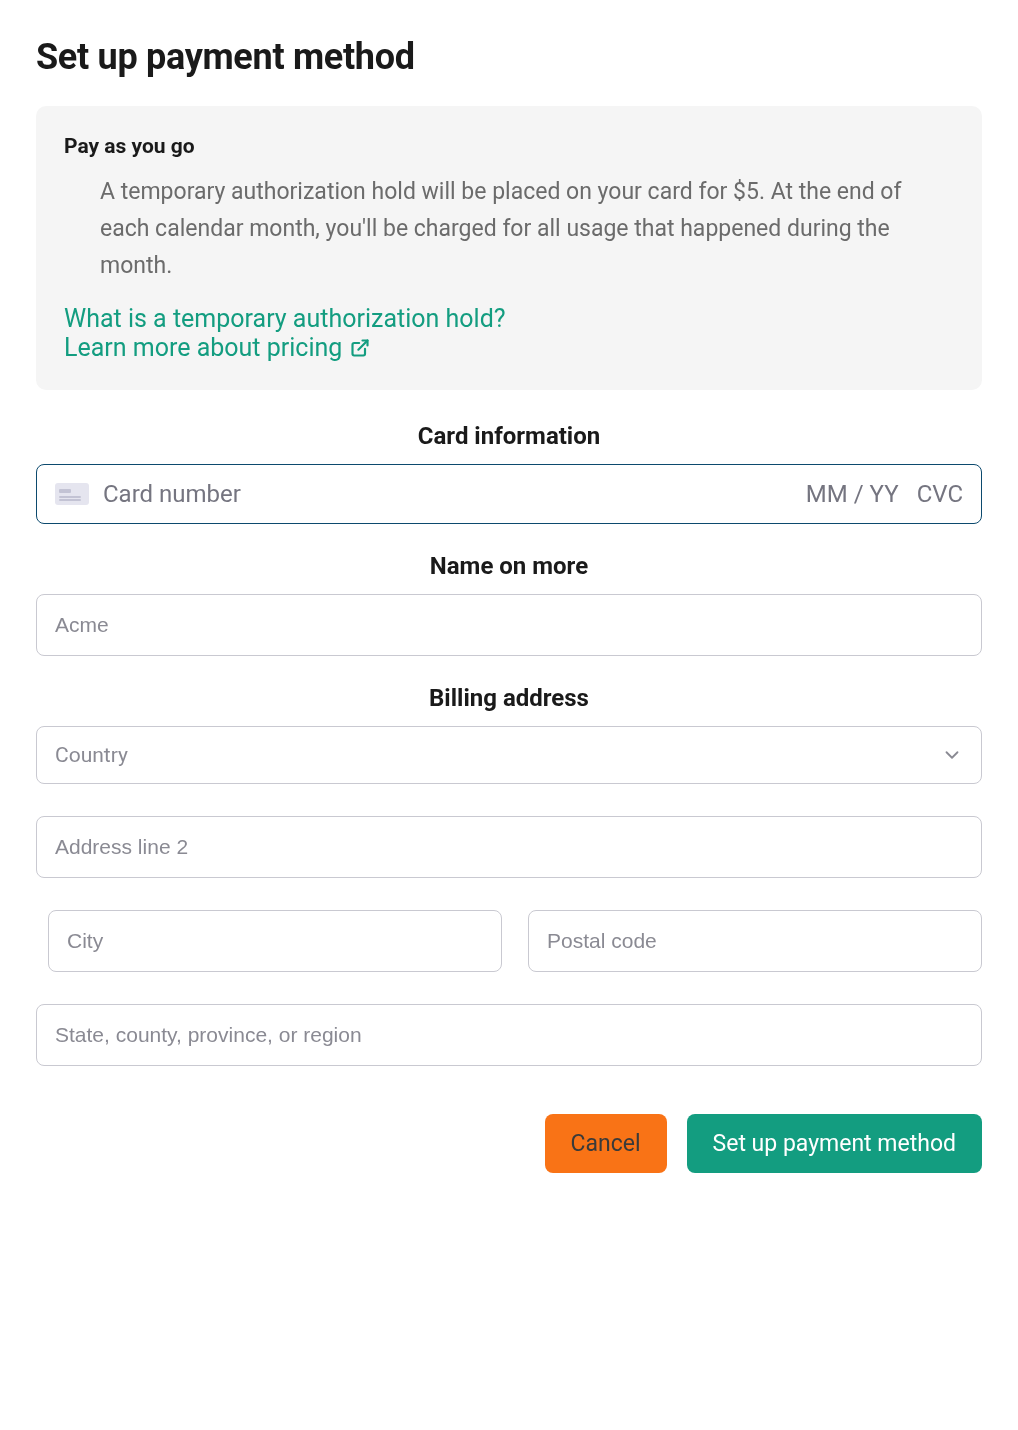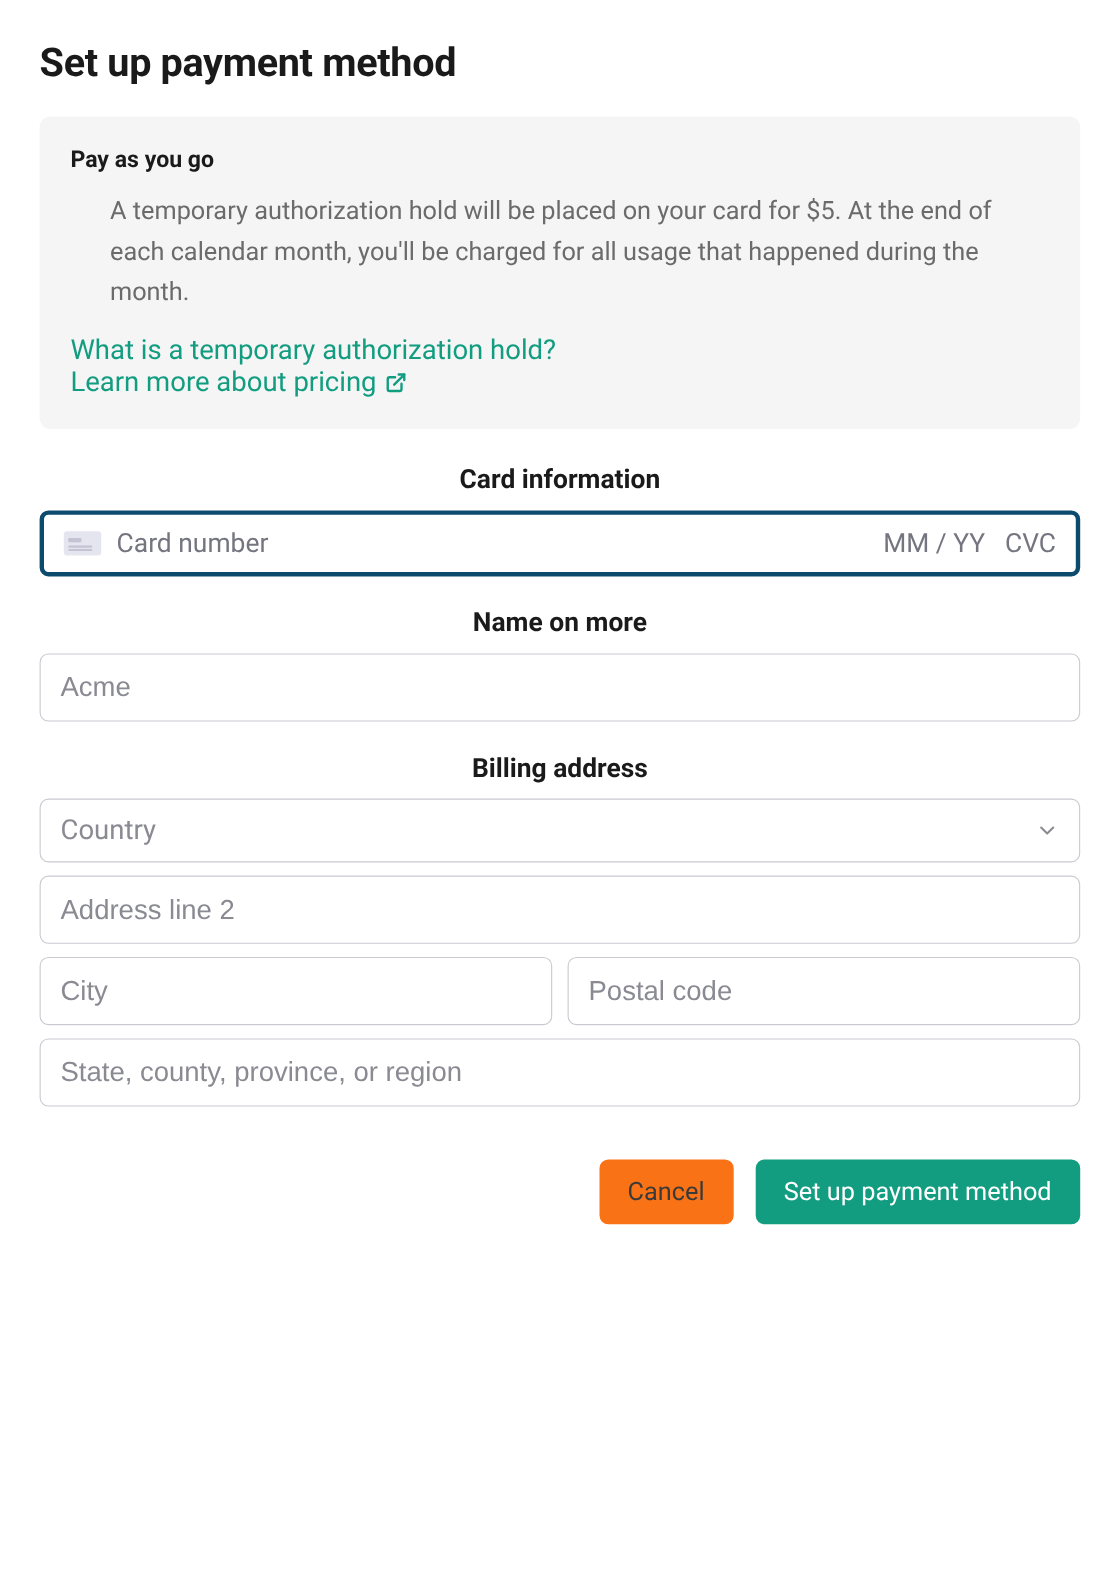"Card number" .card-row { border: 4px solid #0c4a6e -> 1px solid #0c4a6e }
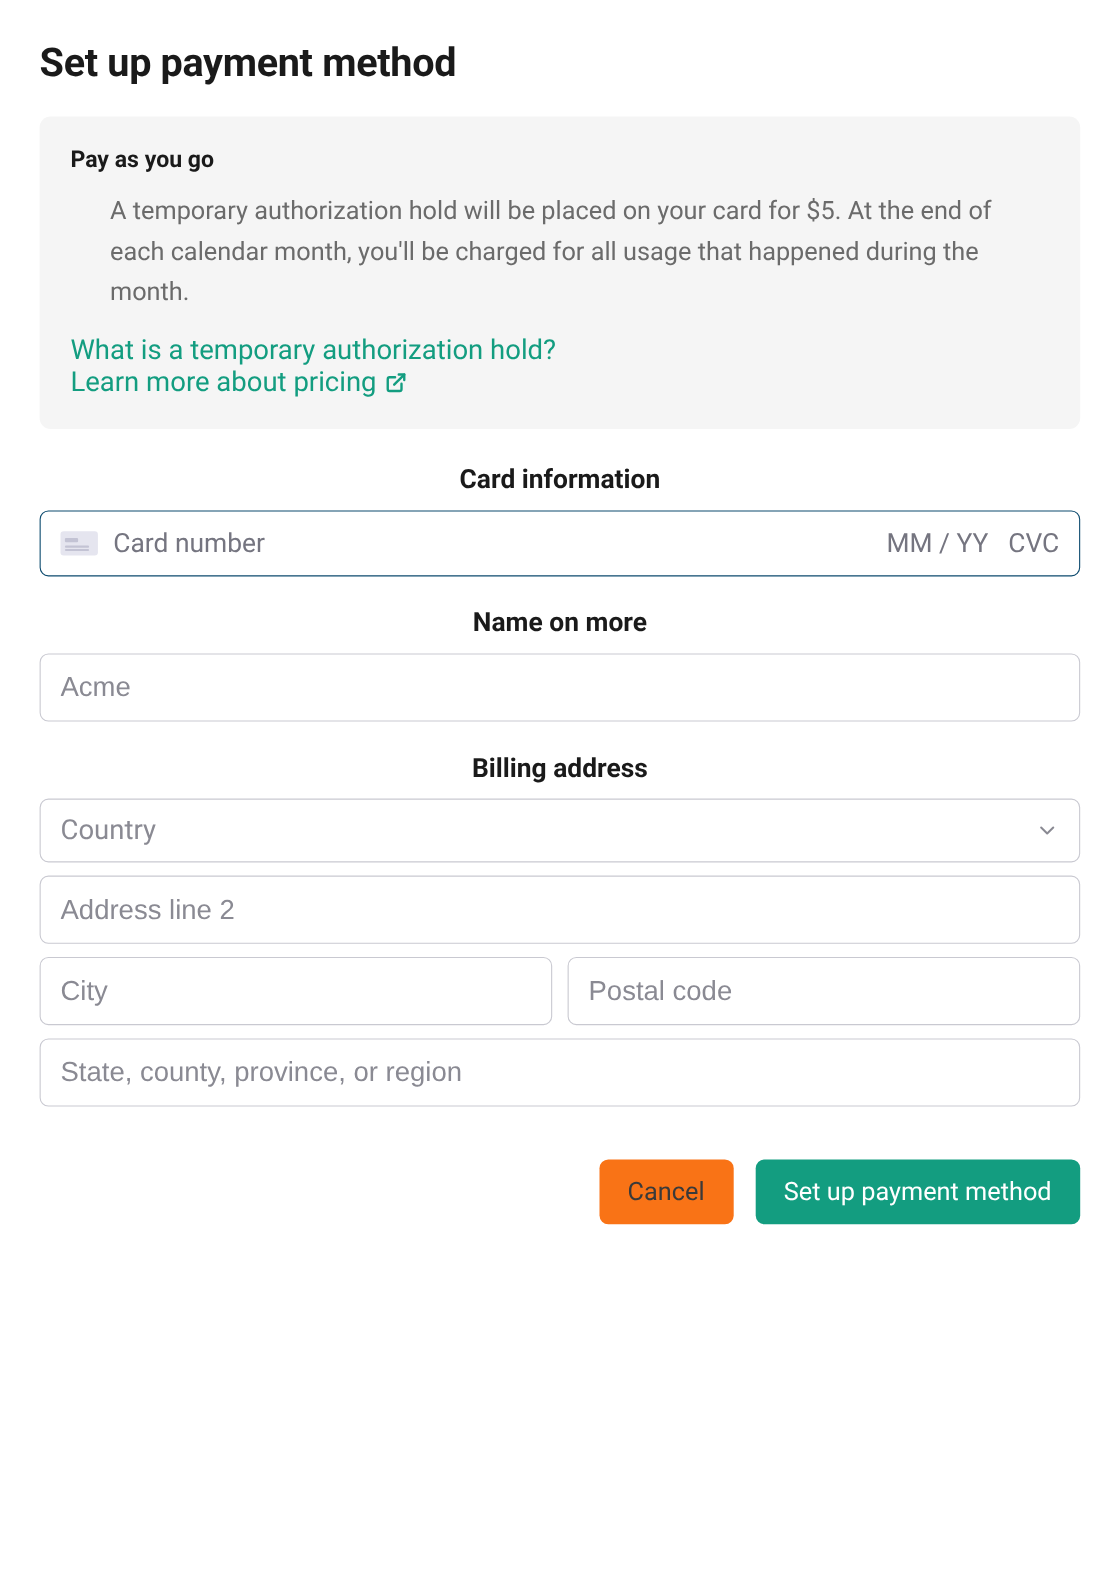"Acme" input.text-input, .select-input { font-size: 25px -> 21px }
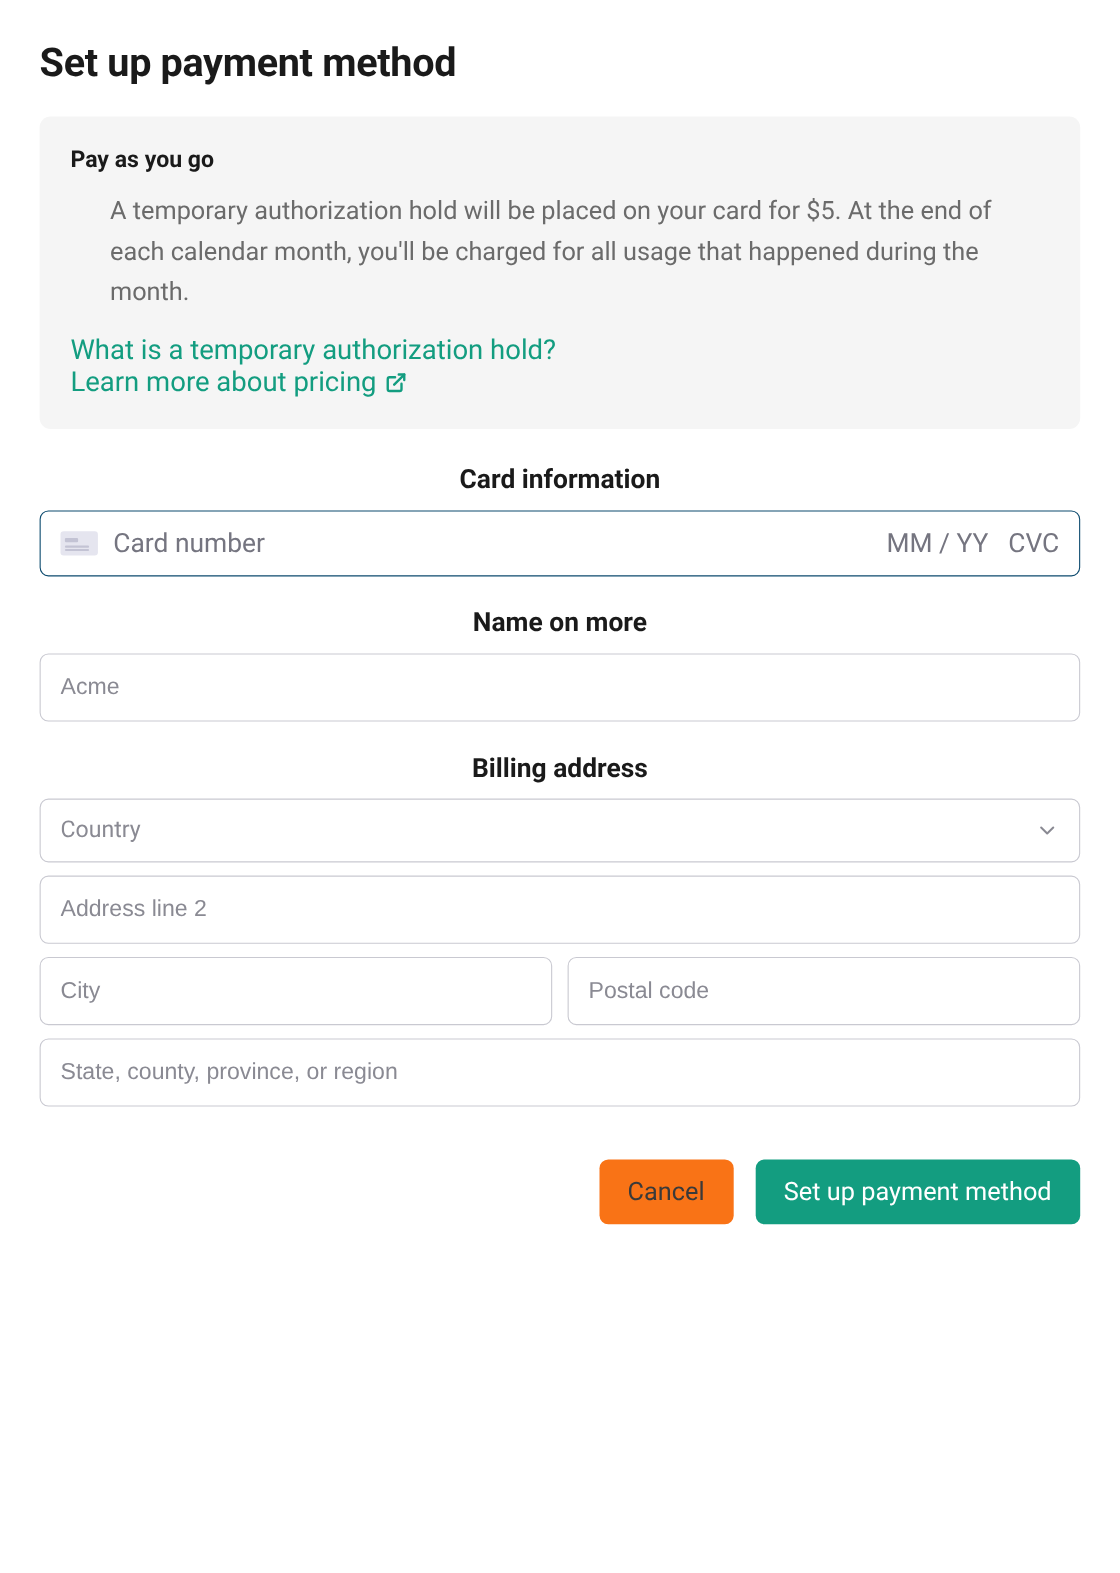"Country" .addr-stack { gap: 12px -> 32px }
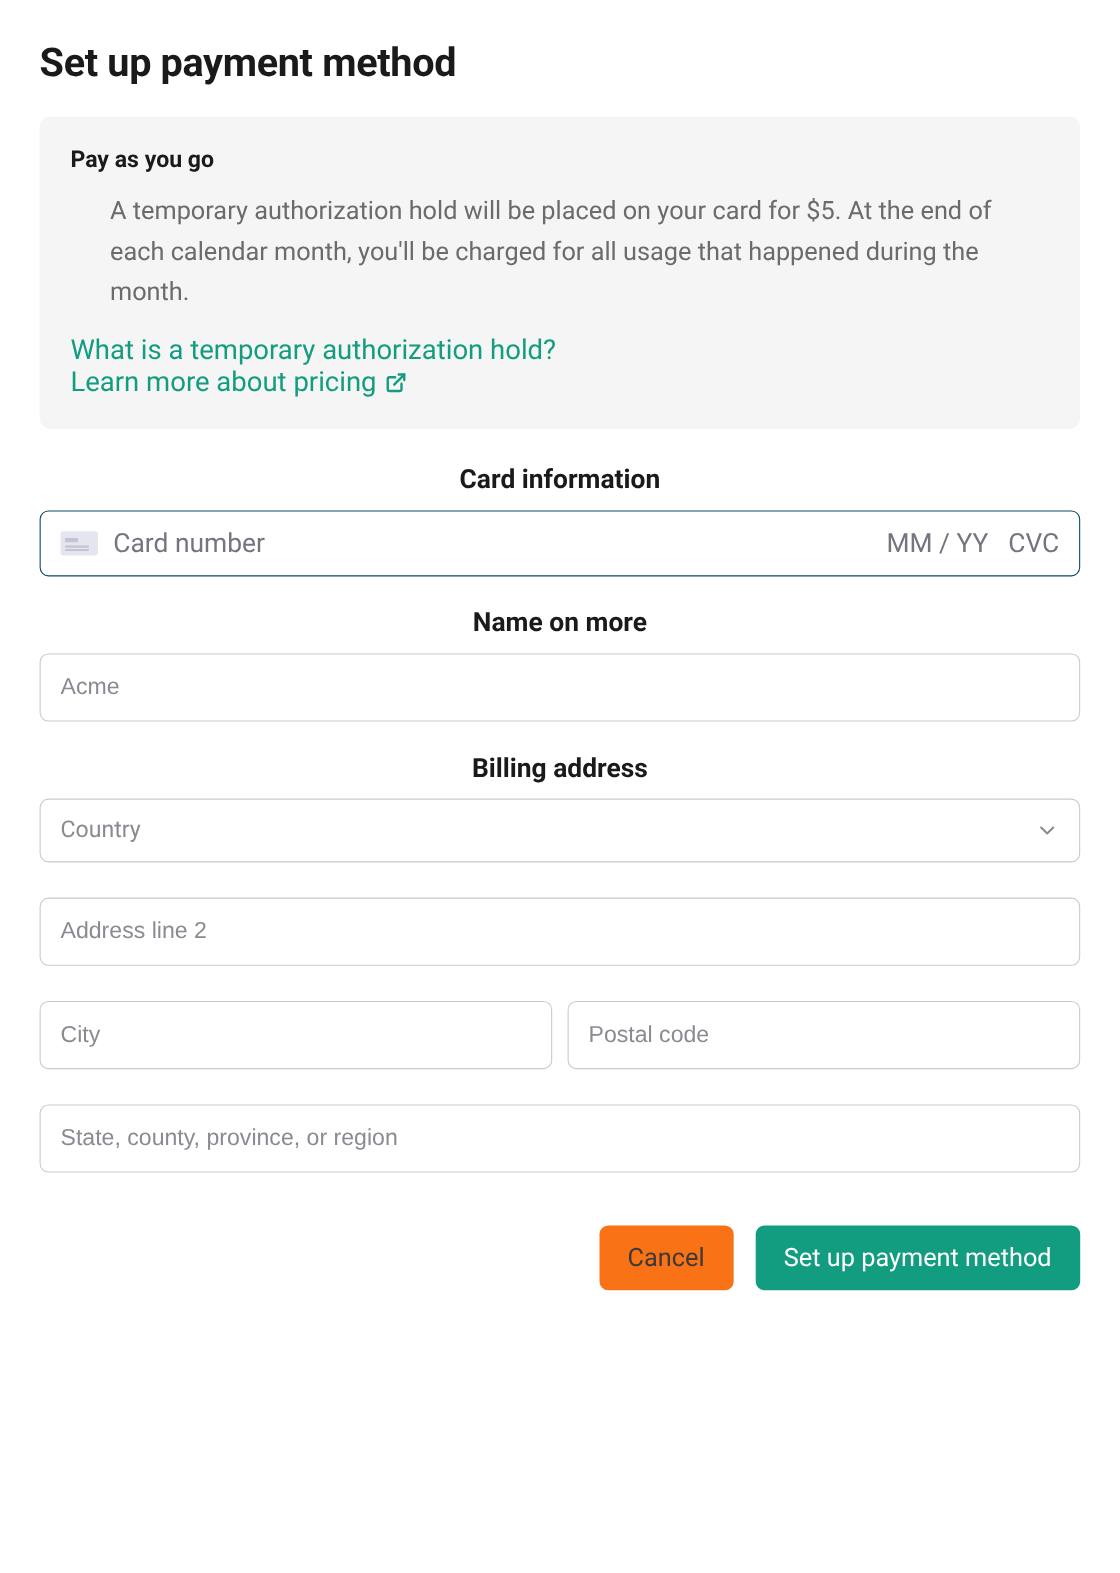"City" .addr-row2 > * { margin-left: none -> 12px }
